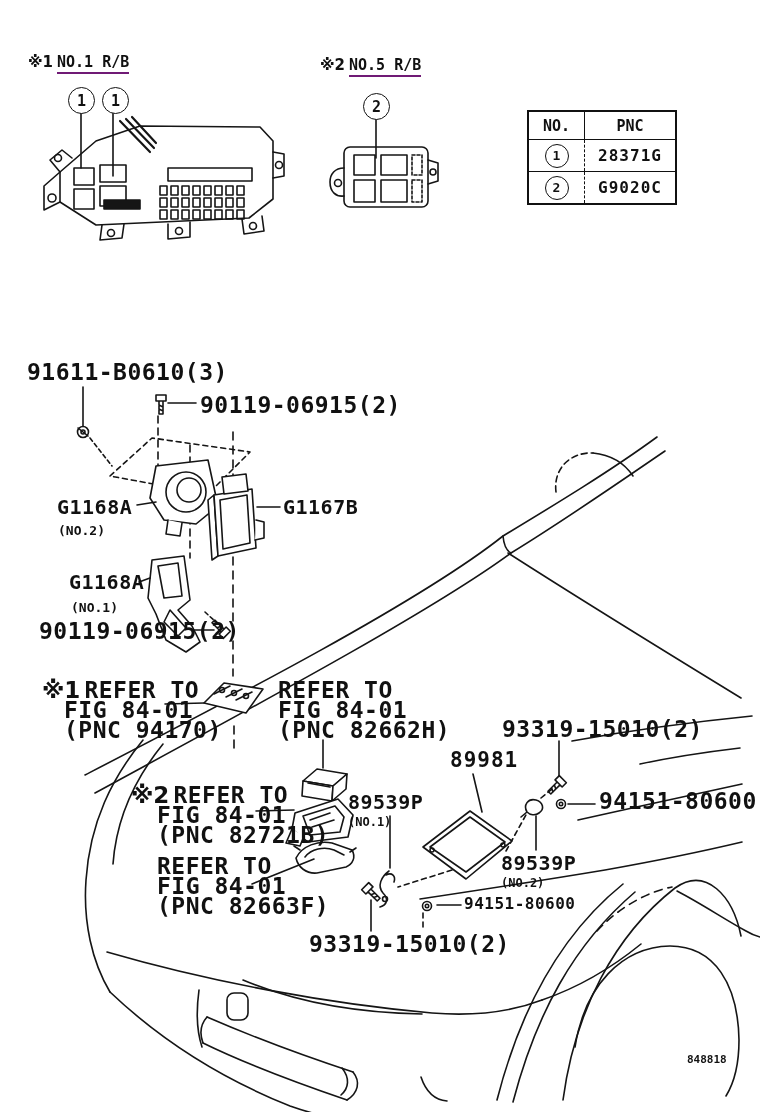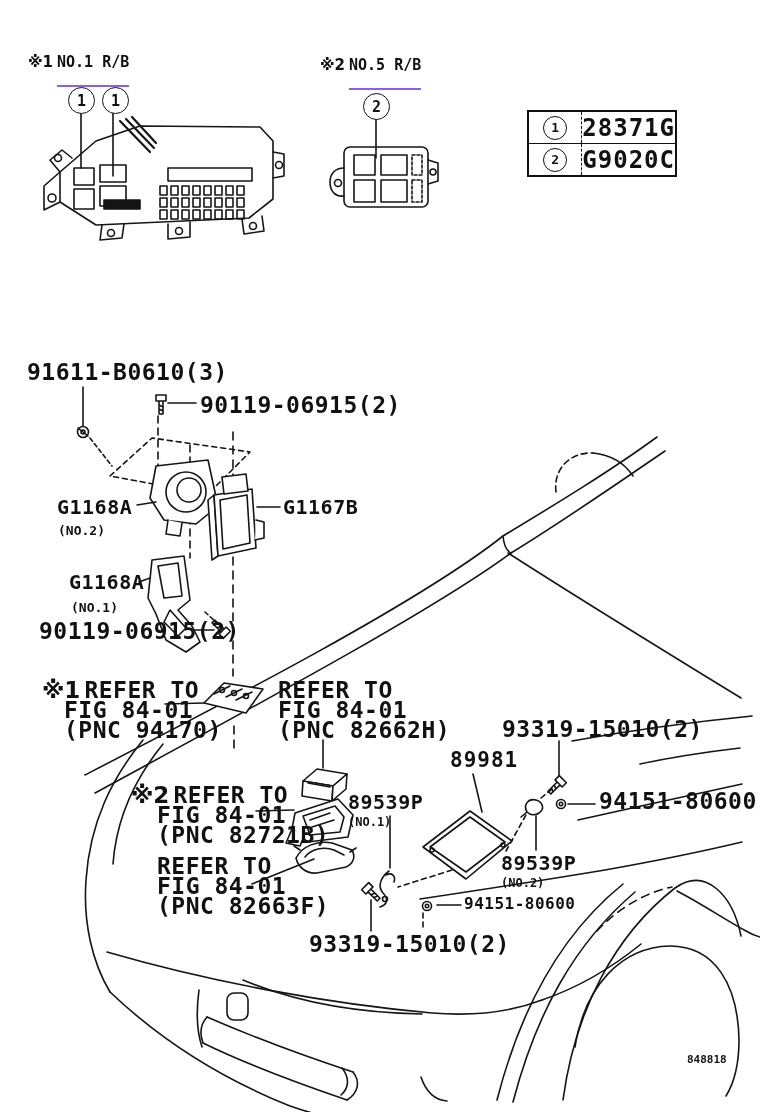"NO.1 R/B" .underlined { border-bottom: 2px solid #8b5cf6 -> 2px solid #701a75; padding-bottom: 14px -> 1px }
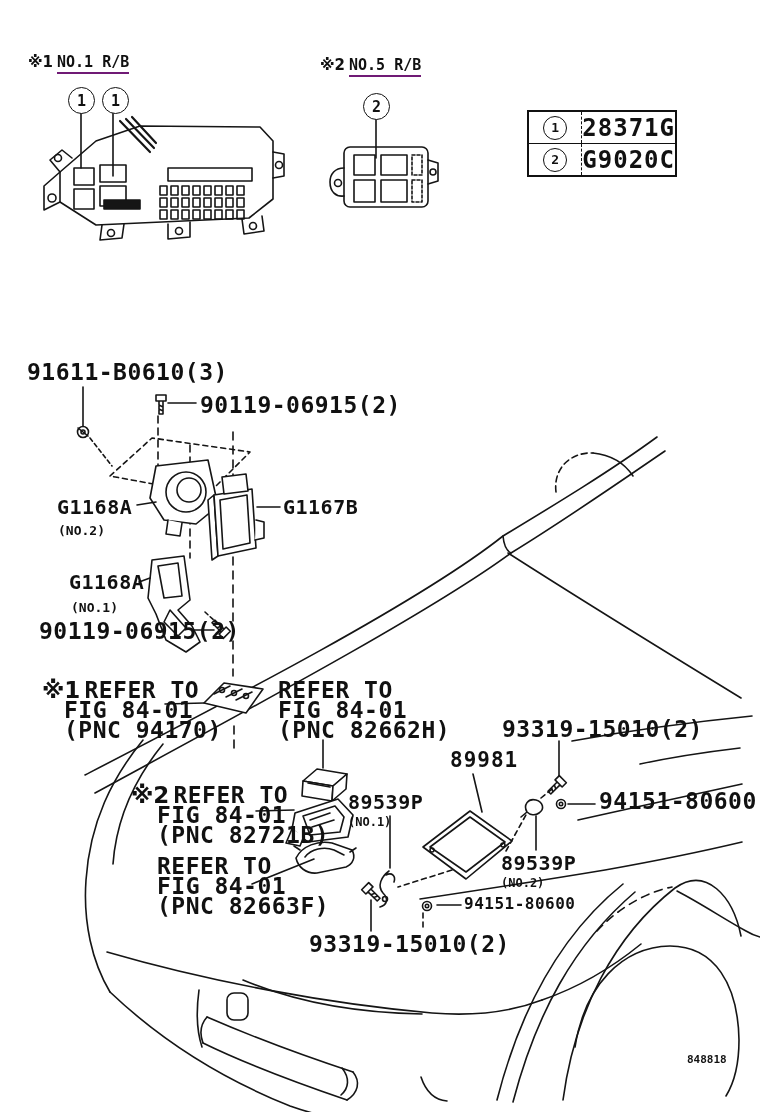"NO." div.t-row { html: none -> <div> <div>NO.</div> <div>PNC</div> </div> }
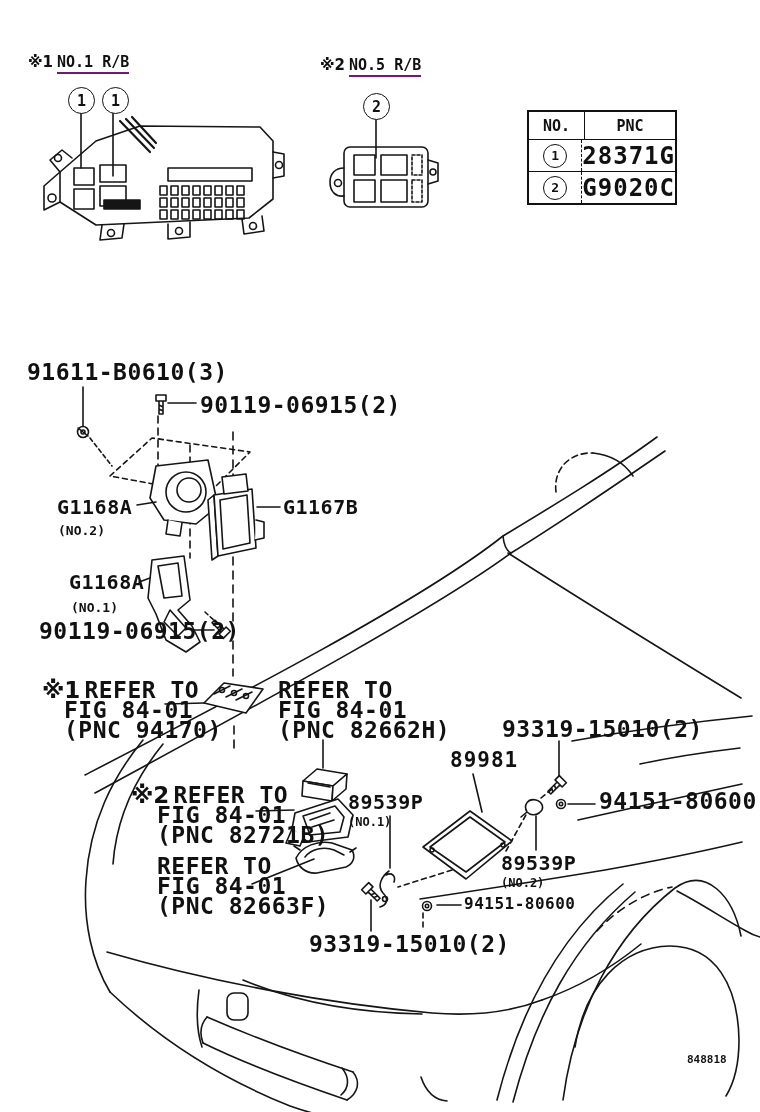"28371G" .t-row.data .t-pnc { font-size: 24px -> 16px }
